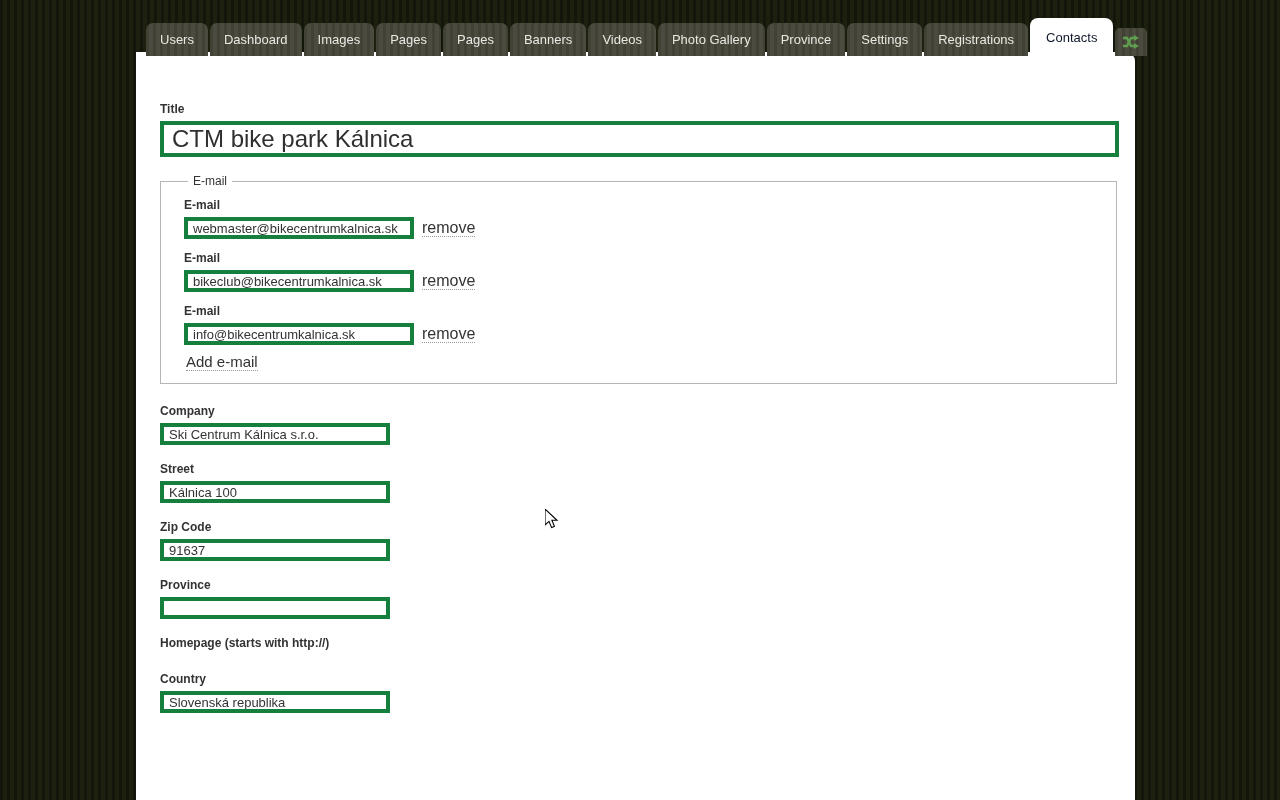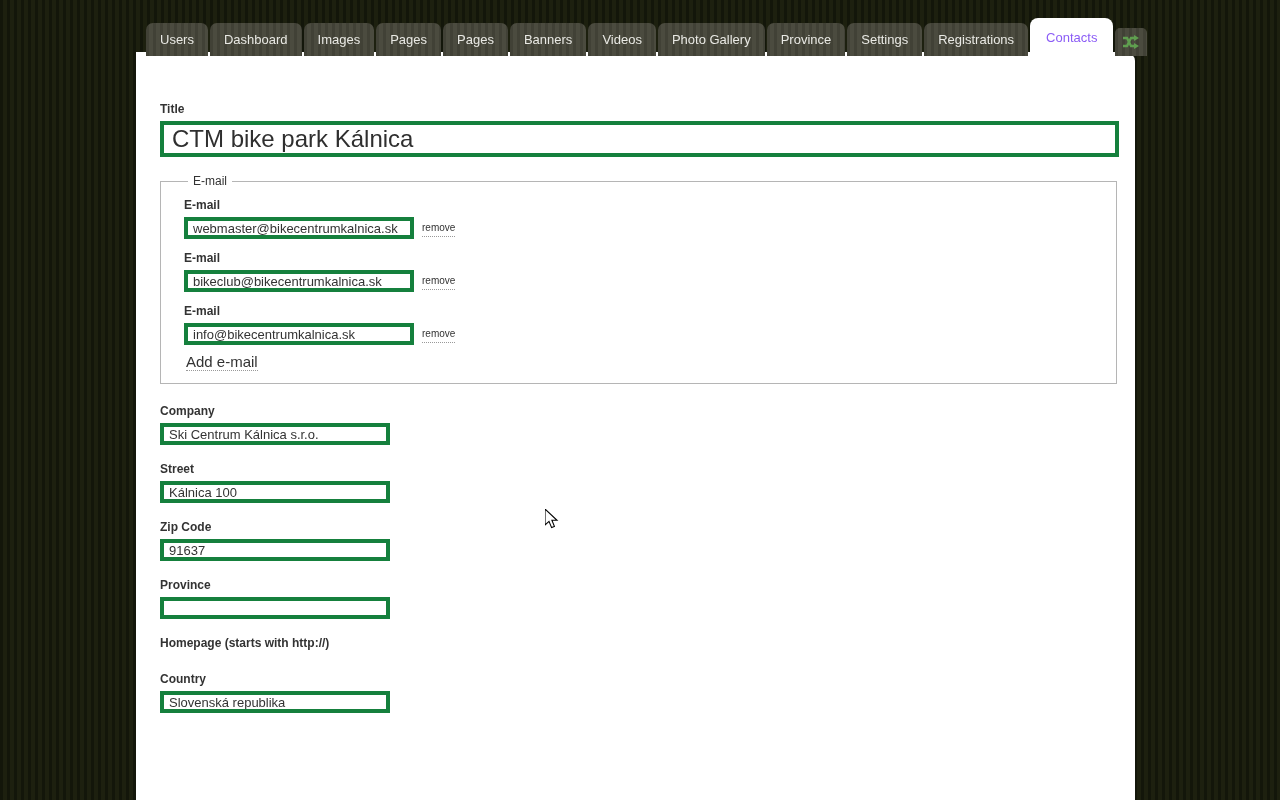"Contacts" .tab.active { color: #8b5cf6 -> #0f172a }
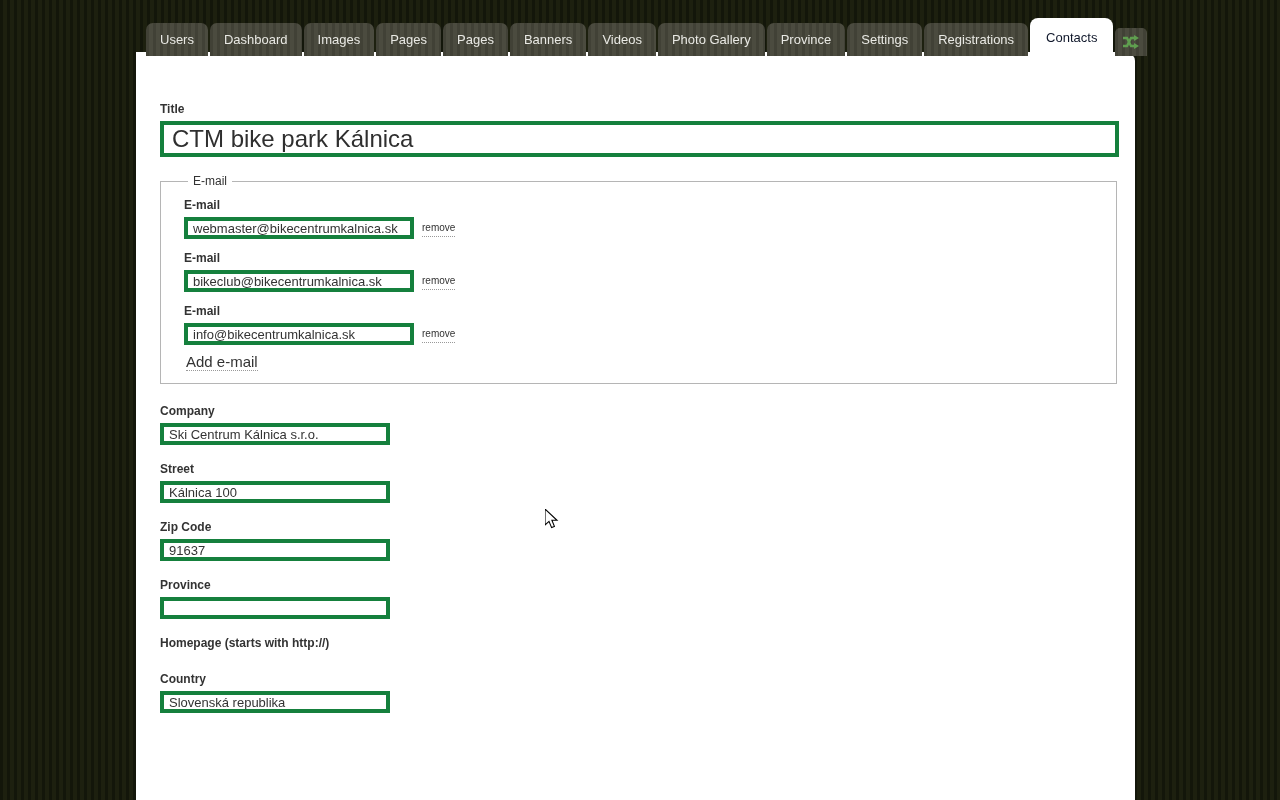"remove" a.dotted { font-size: 10px -> 16px }
